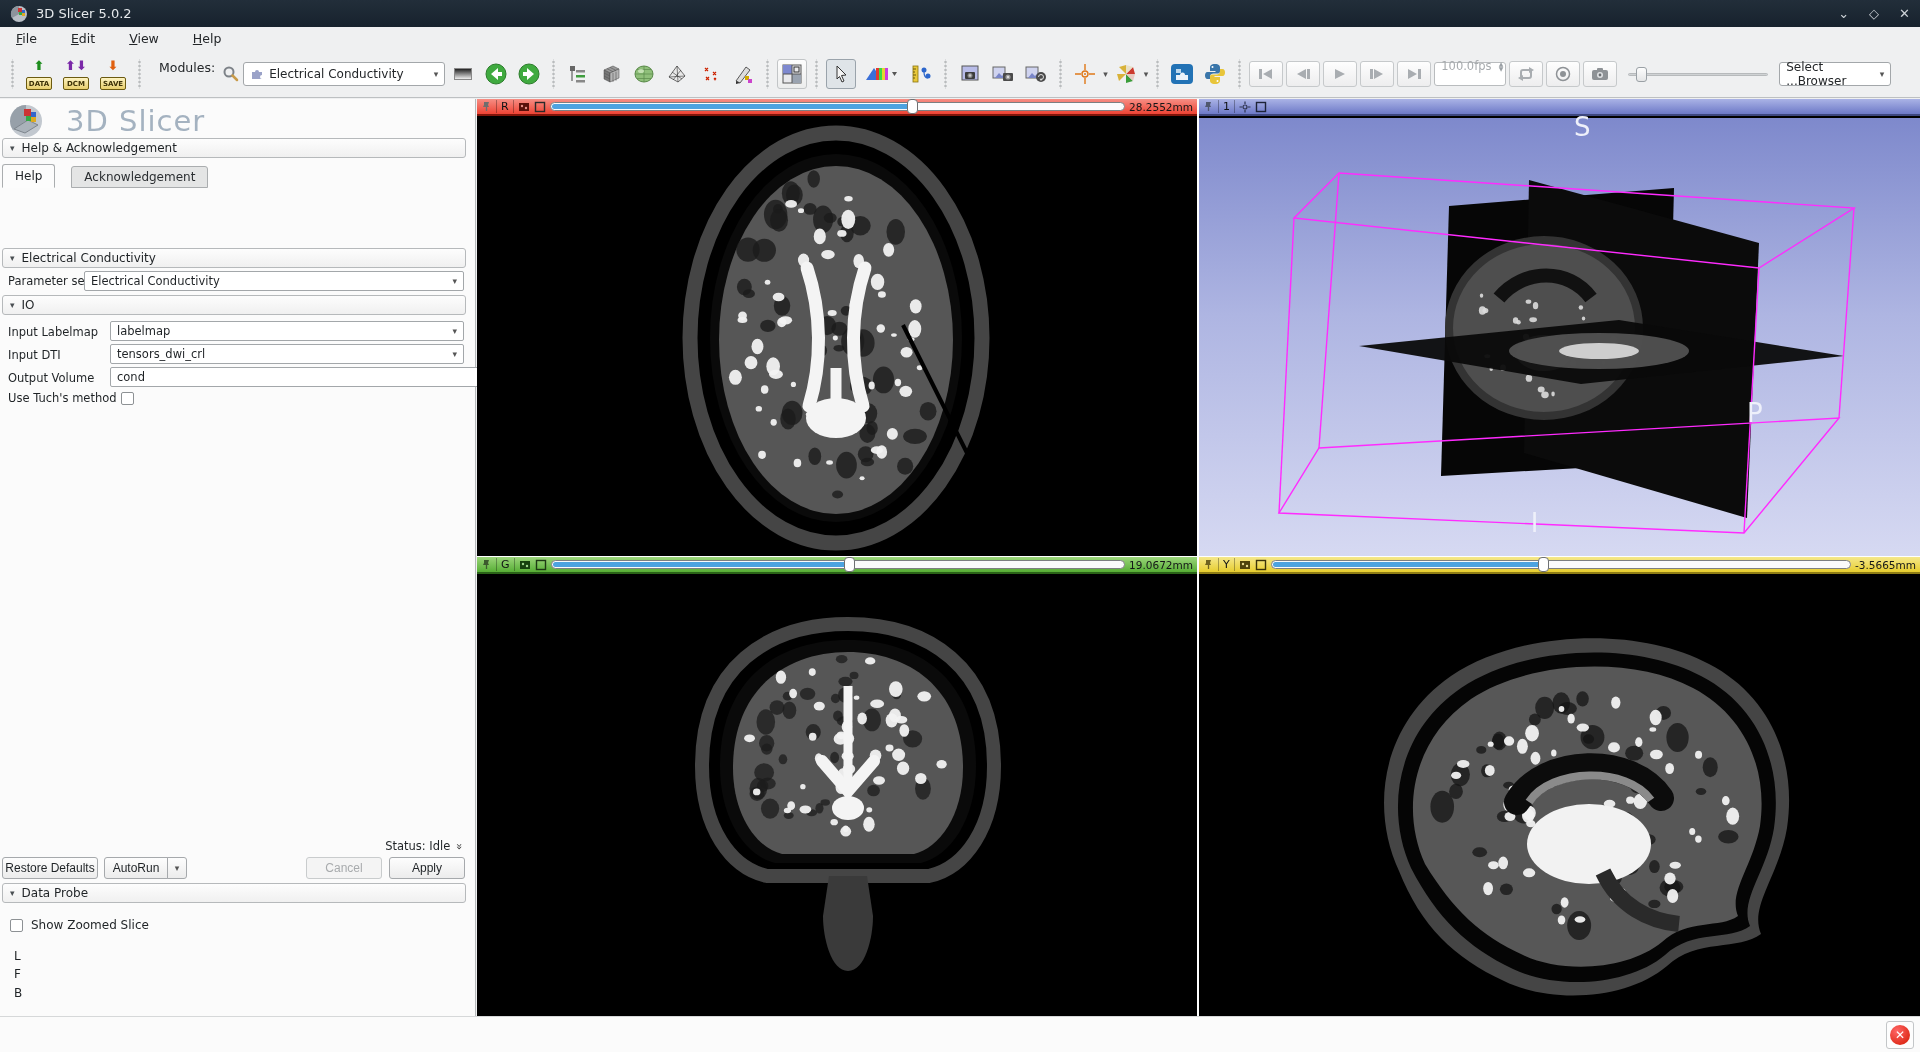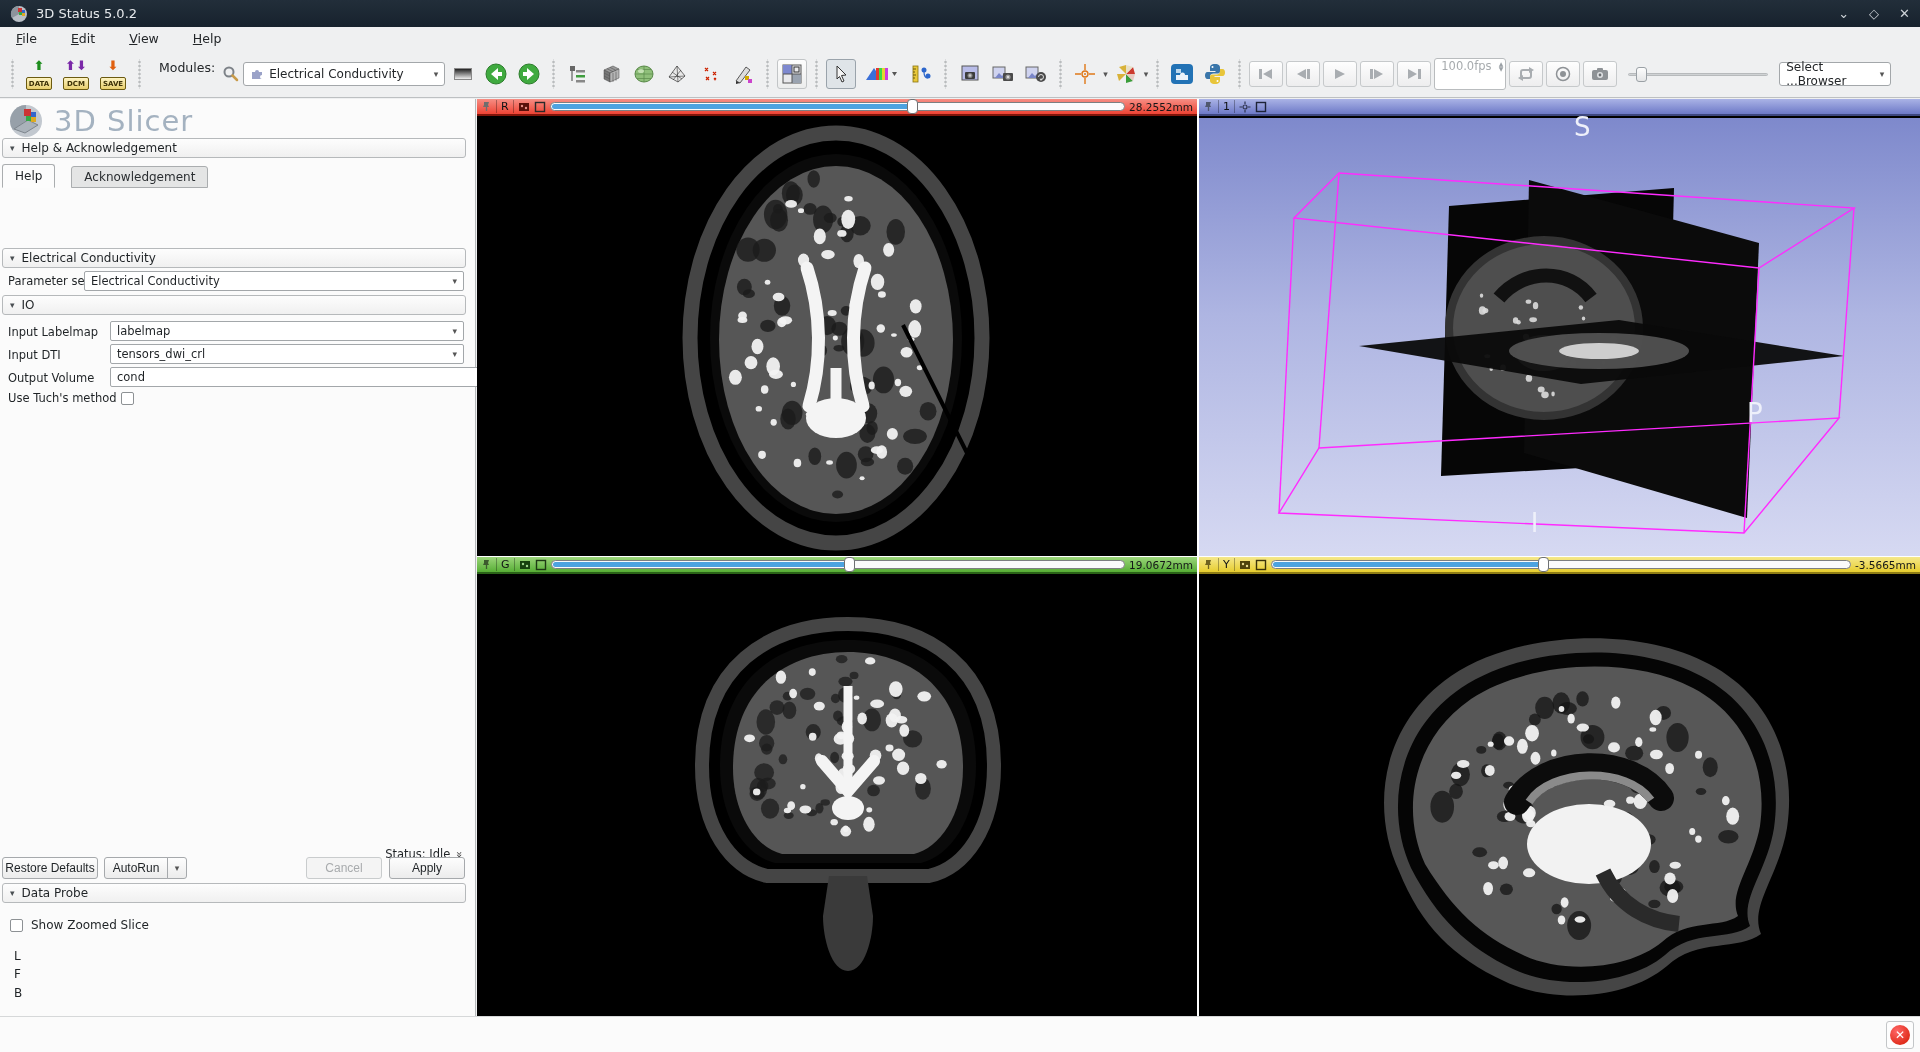"3D Status 5.0.2" span { text: Status -> Slicer }
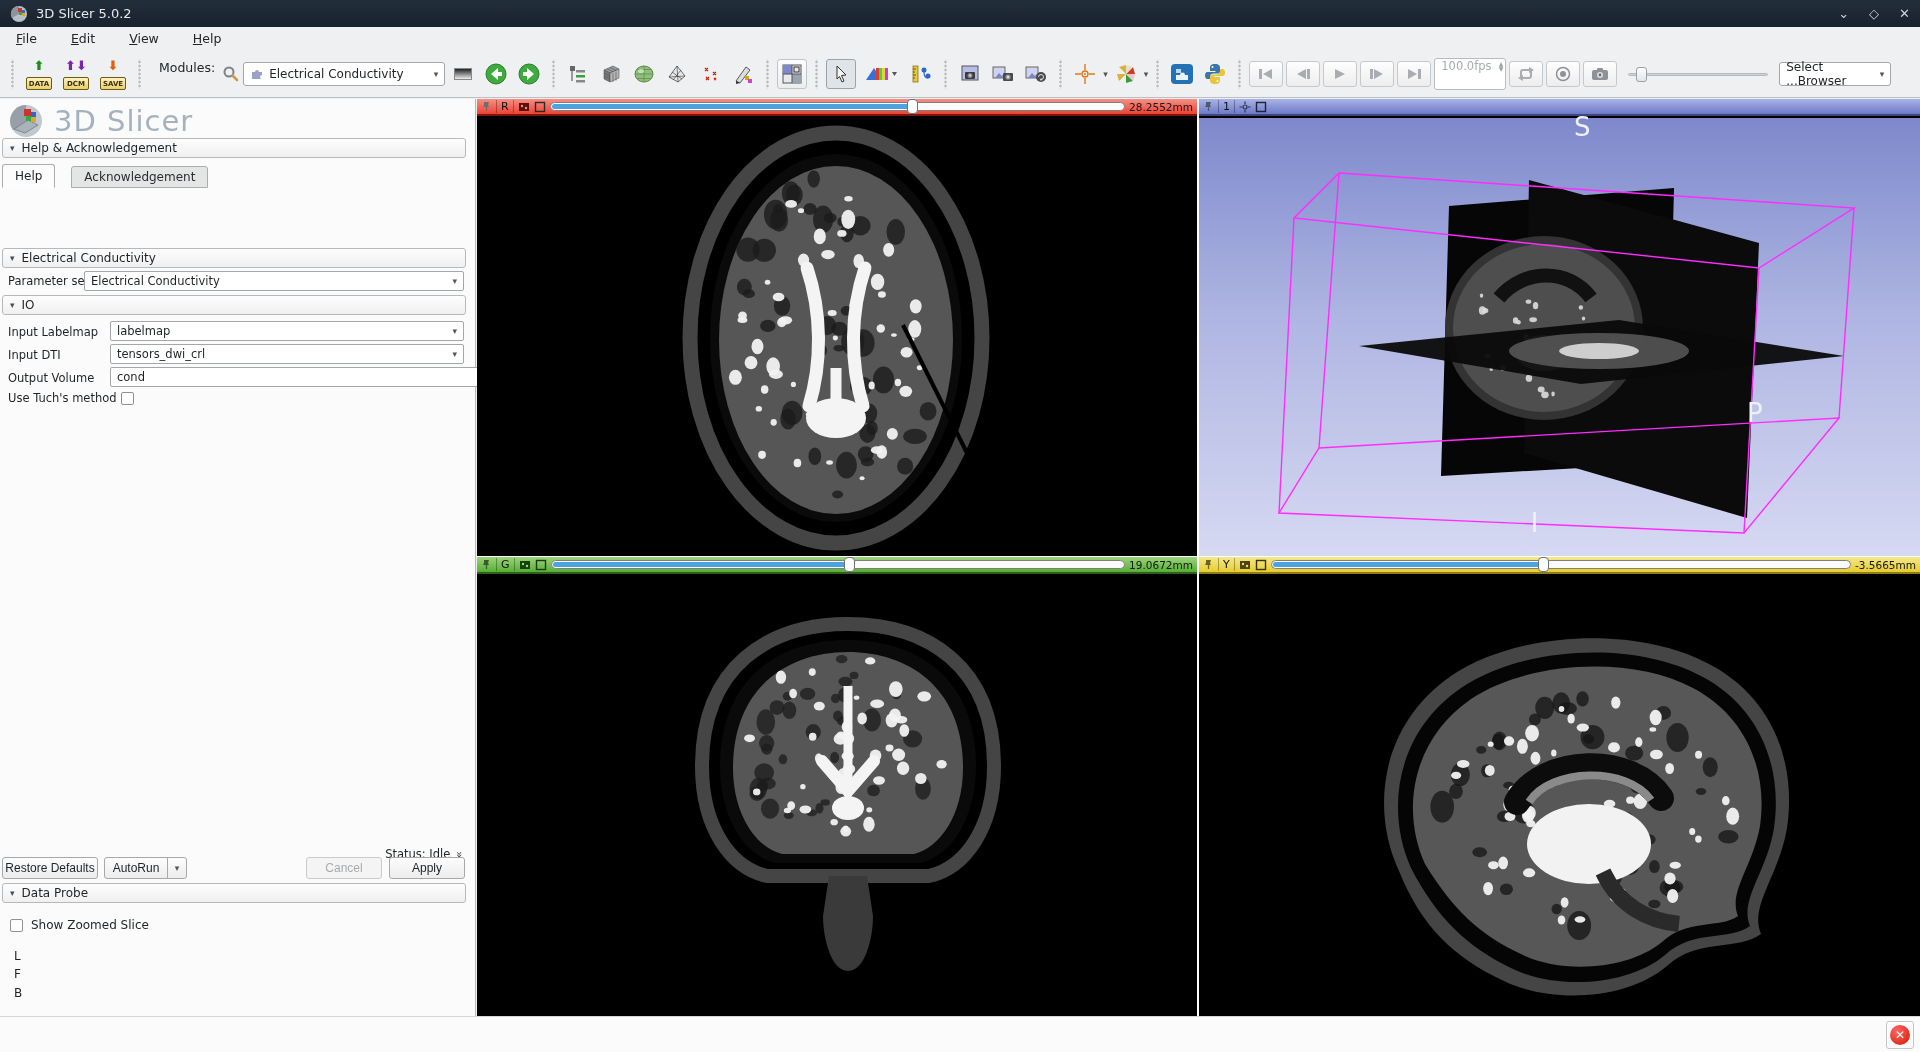"100.0fps" .spin { height: 32px -> 24px }
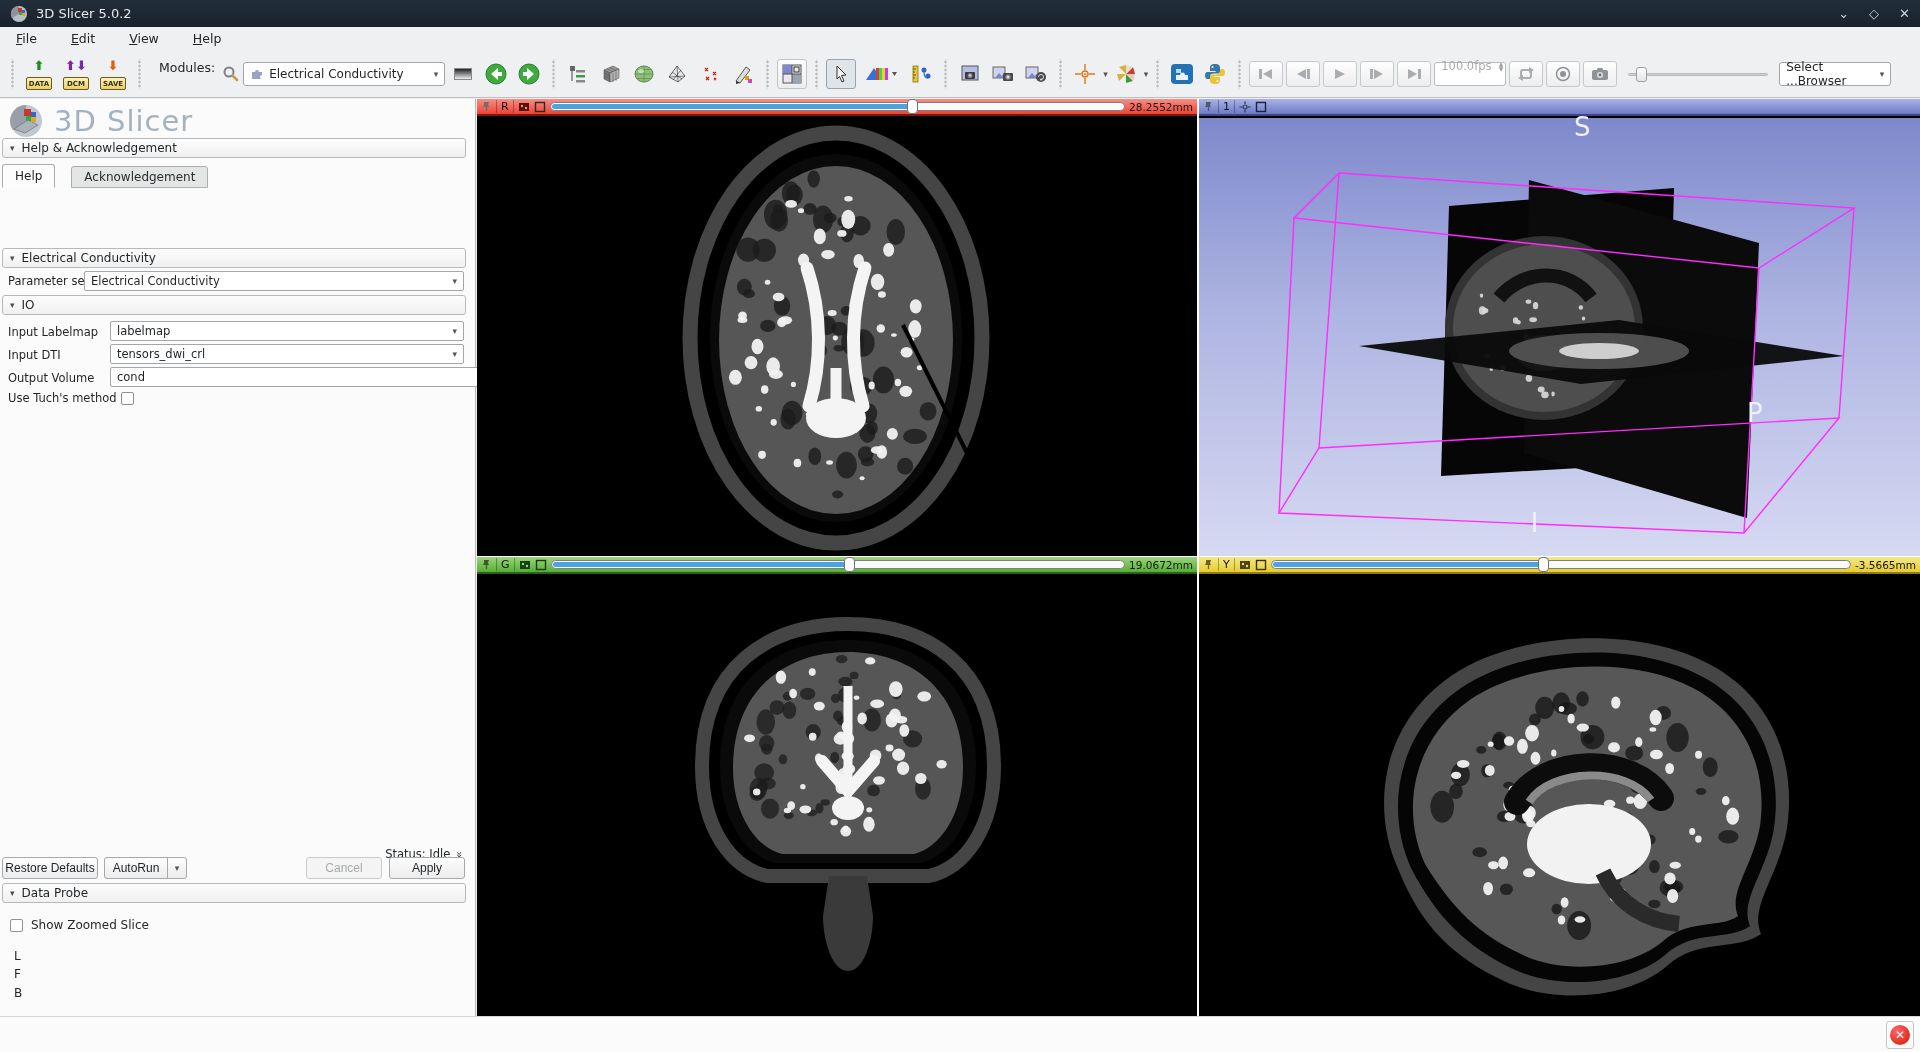"3D Slicer" #slicer-logo-row { gap: 10px -> 22px }
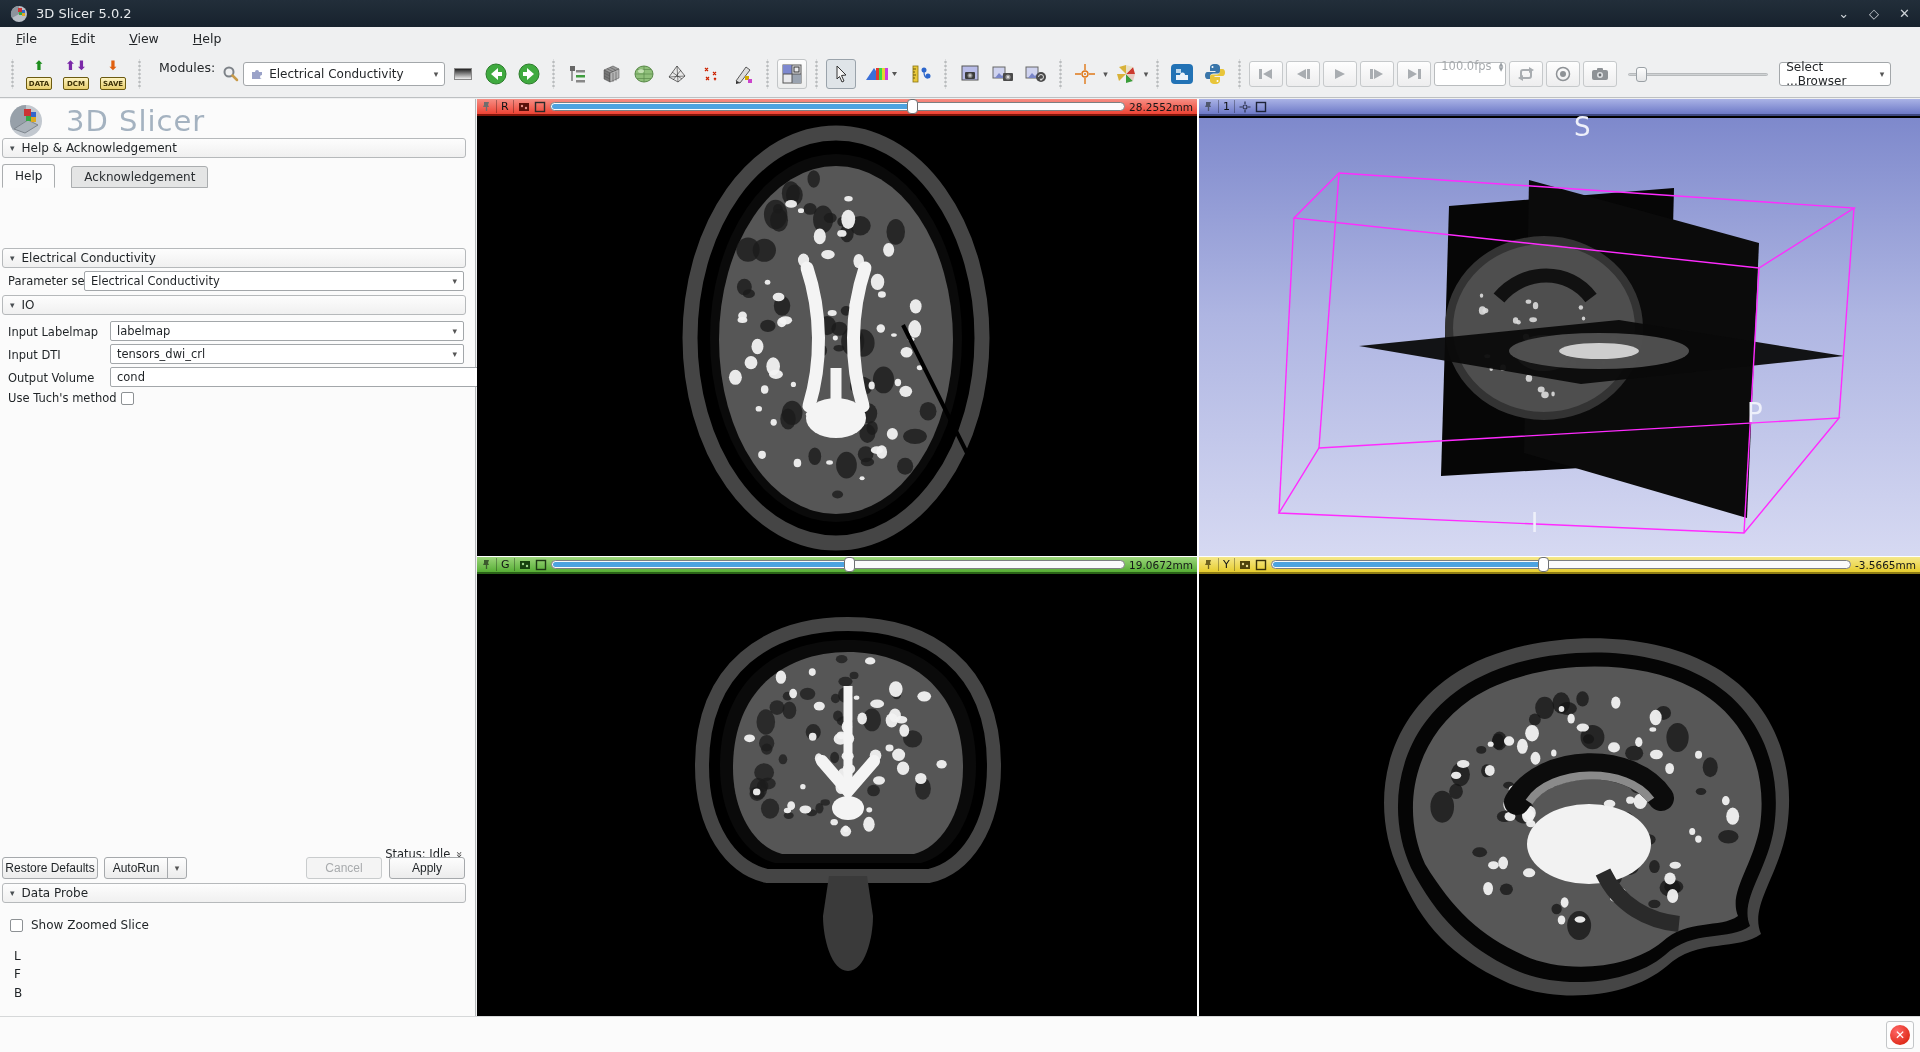"Status: Idle" #status-row { margin-top: 8px -> none }
